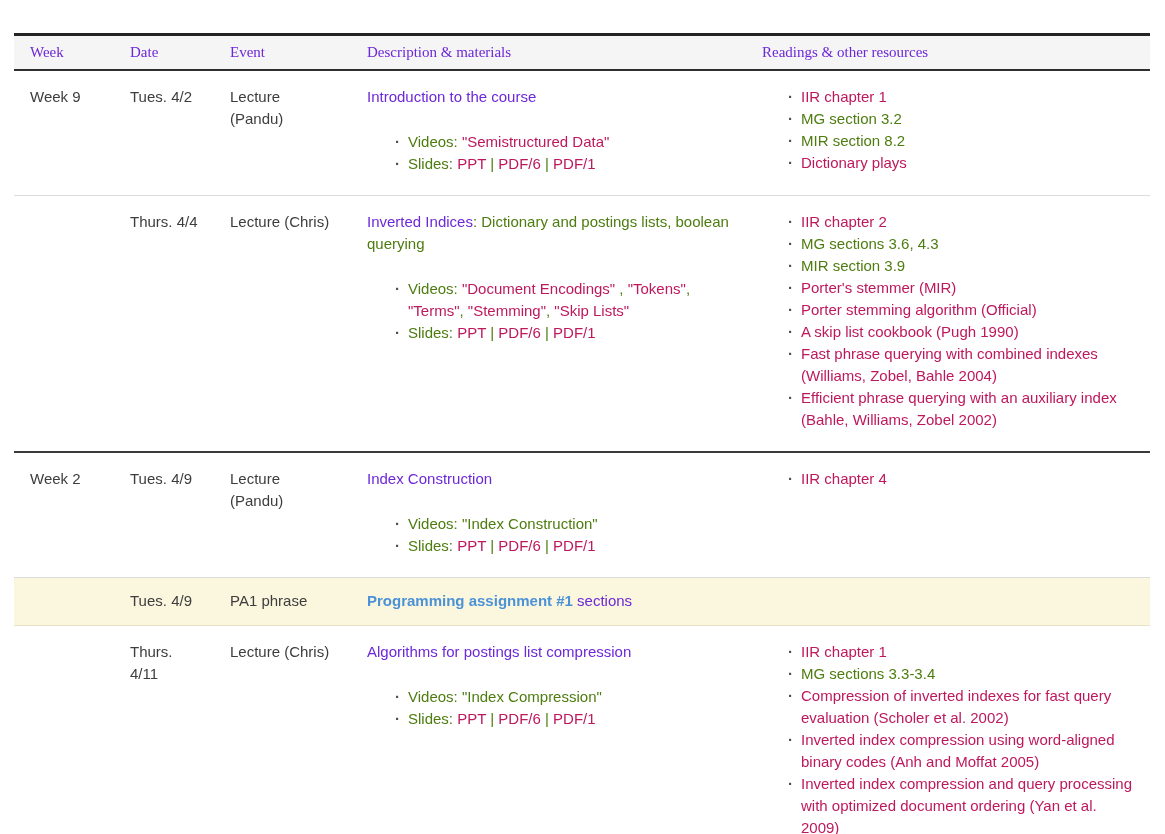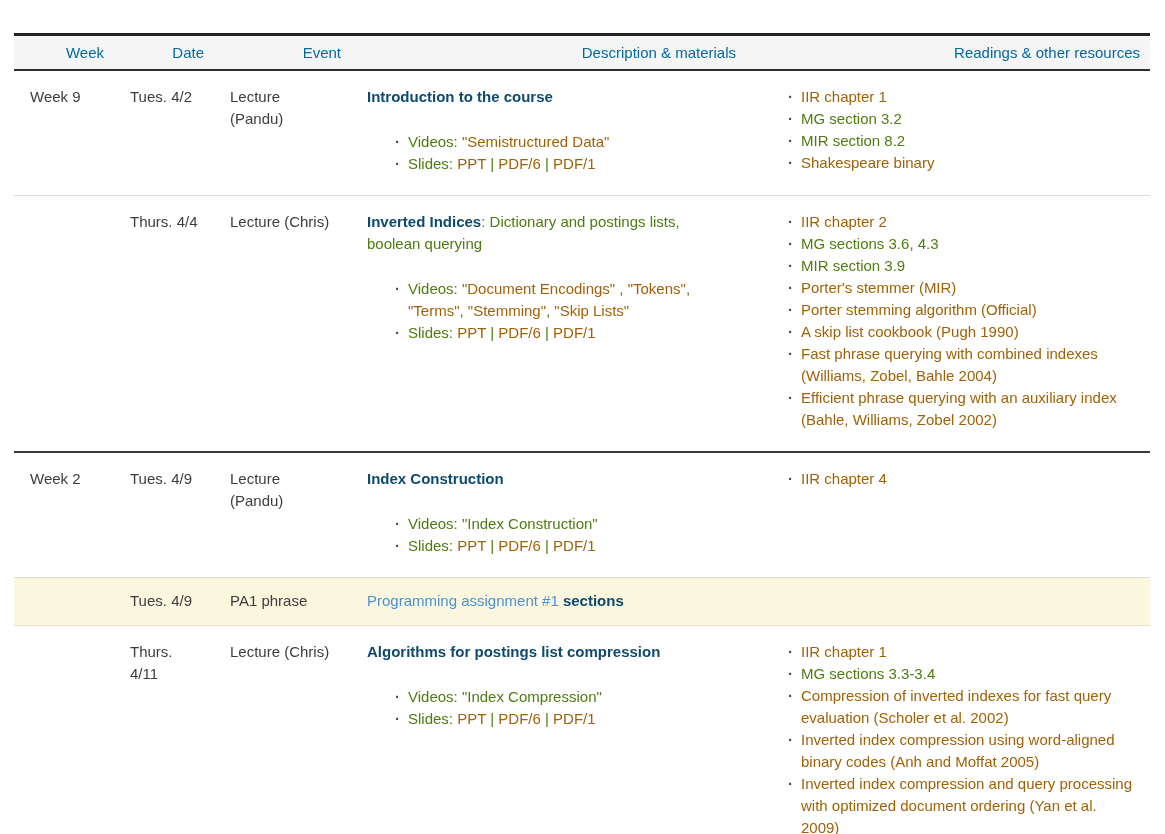"Week" thead th { color: #0369a1 -> #6d28d9; font-family: none -> Liberation Serif, serif; text-align: right -> left }
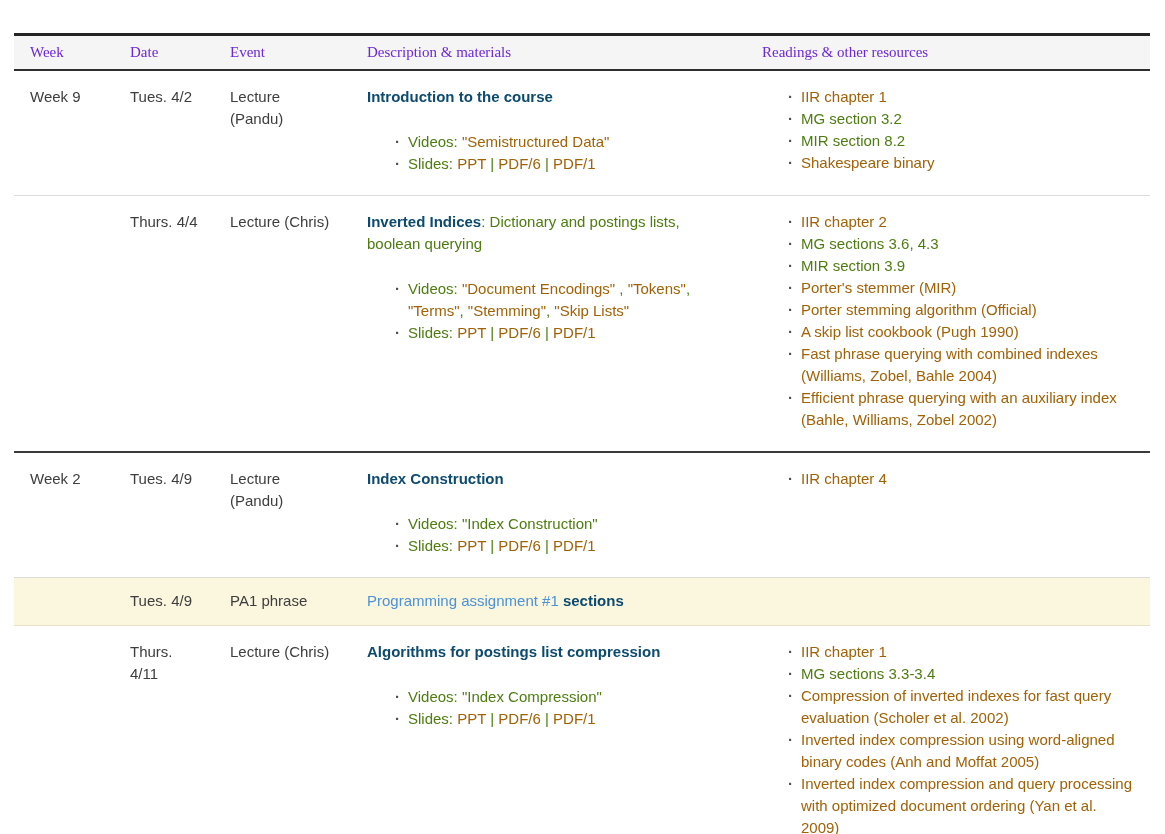"Introduction to the course" .b { color: #0c4a6e -> #6d28d9; font-weight: bold -> normal }
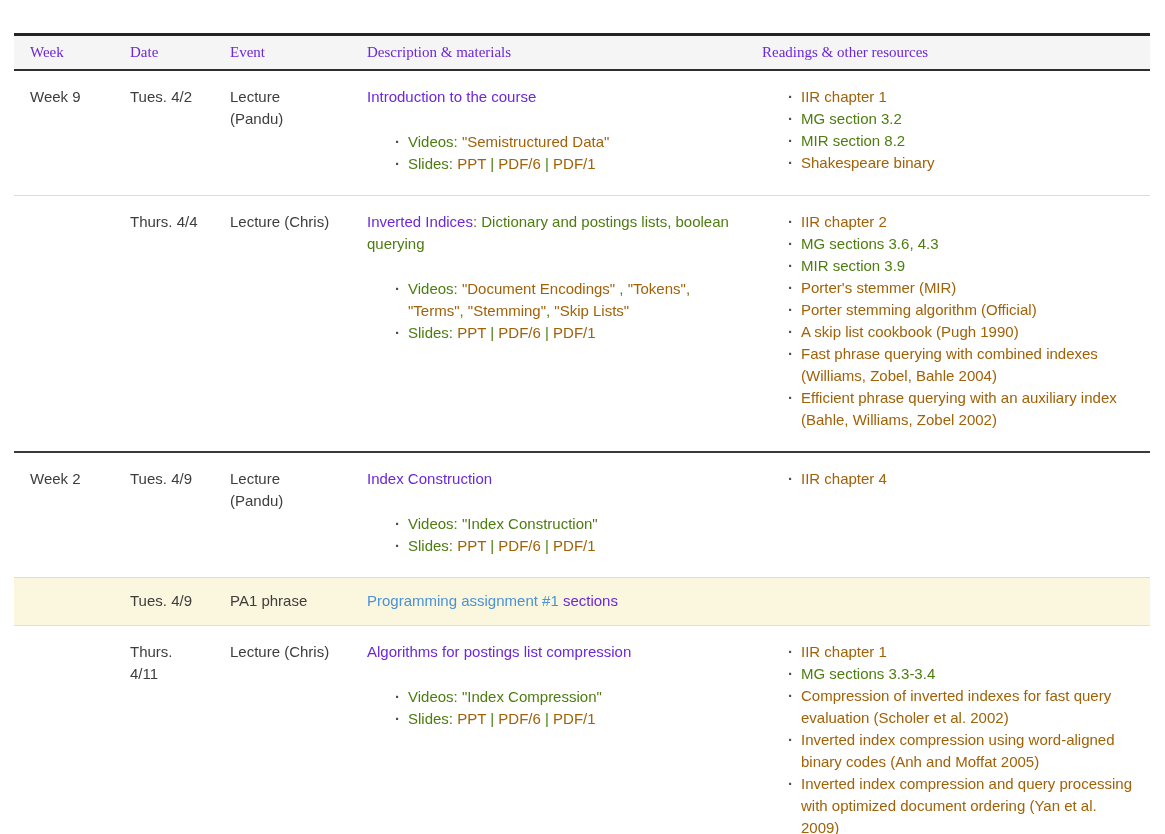"IIR chapter 1" a.lnk { color: #a16207 -> #be185d }
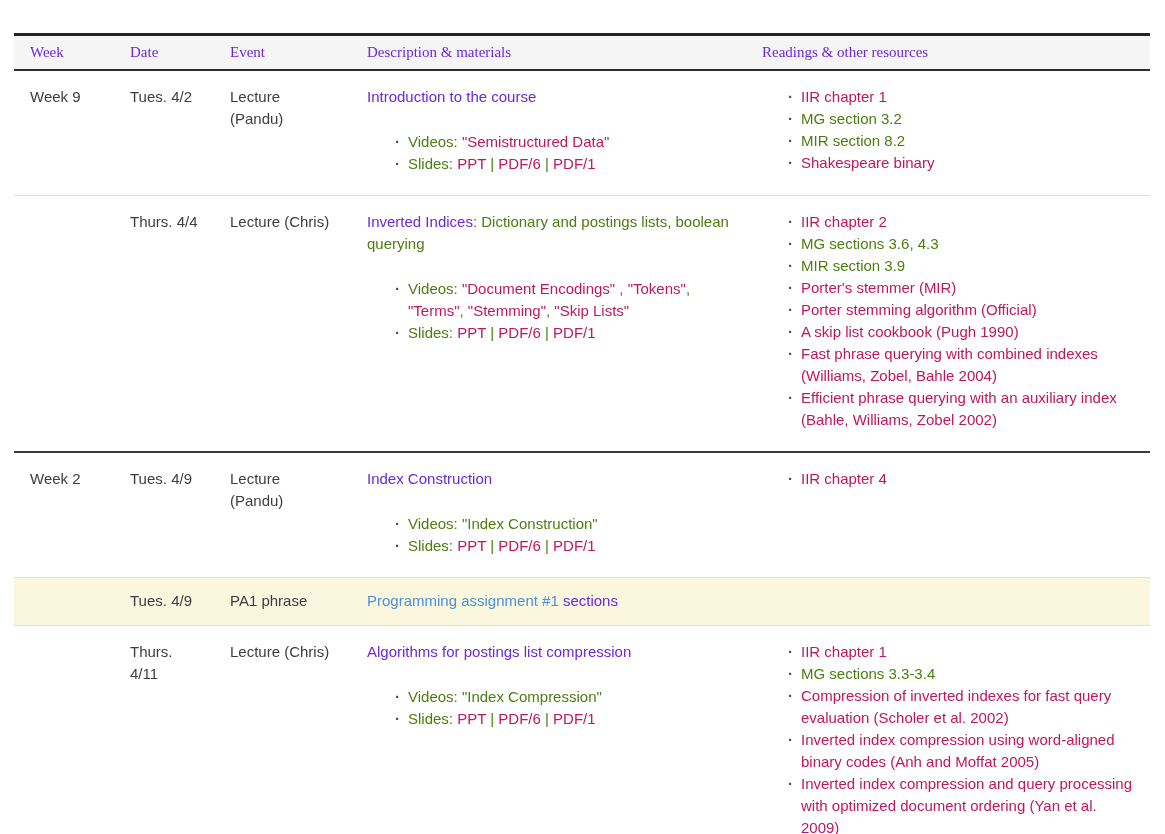"Shakespeare binary" a.lnk { text: Shakespeare binary -> Dictionary plays }
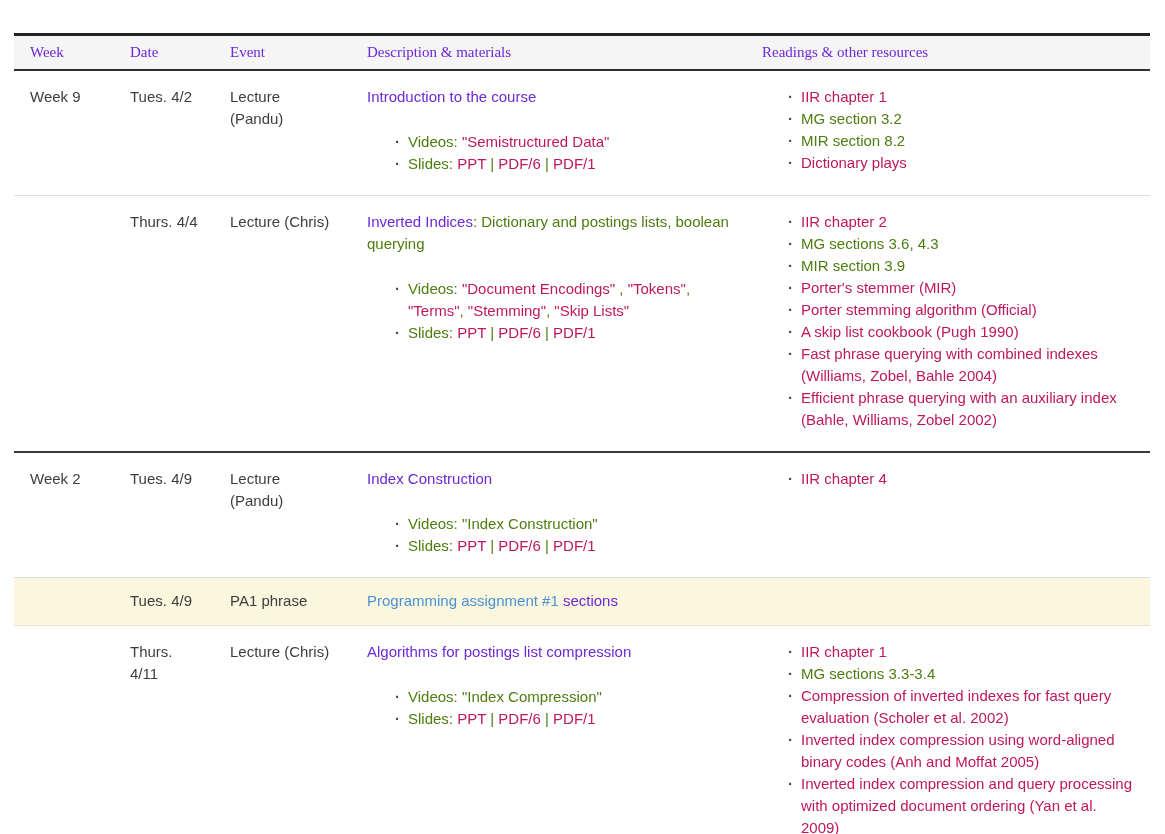"Programming assignment #1" a.lnk.strong { font-weight: normal -> bold }
